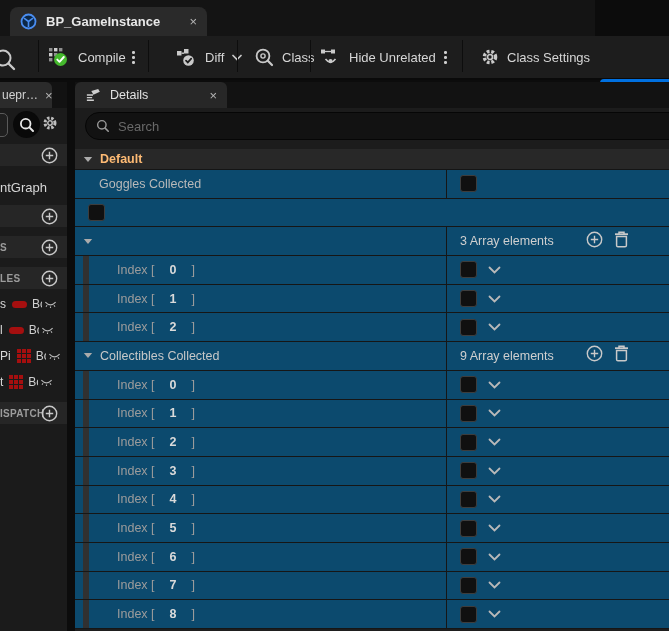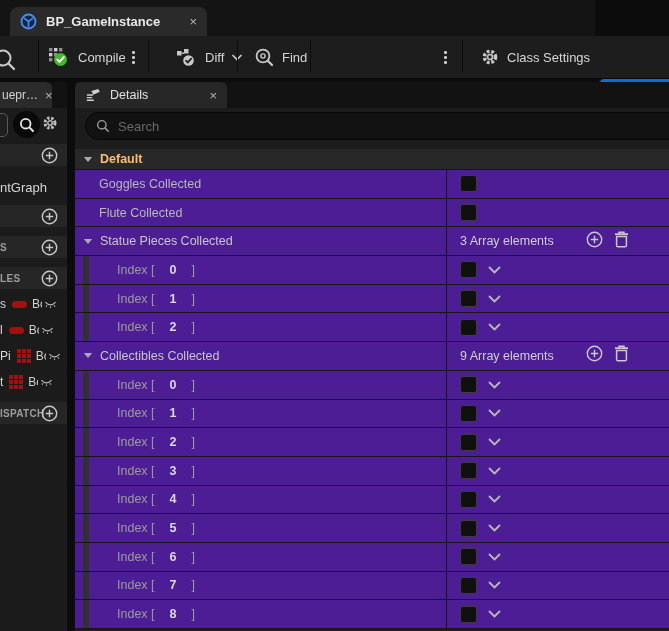"Find" span { text: Find -> Class }
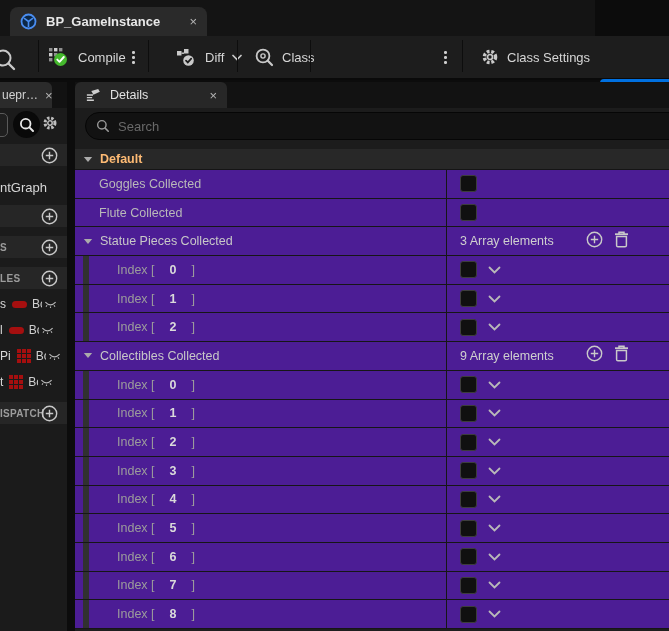"Hide Unrelated" div.tb-btn { html: none -> <div> <span> <svg> <rect></rect> <rect></rect> <path></path> <path></path> <circle></circle> </svg> </span> <span>Hide Unrelated</span> </div> }
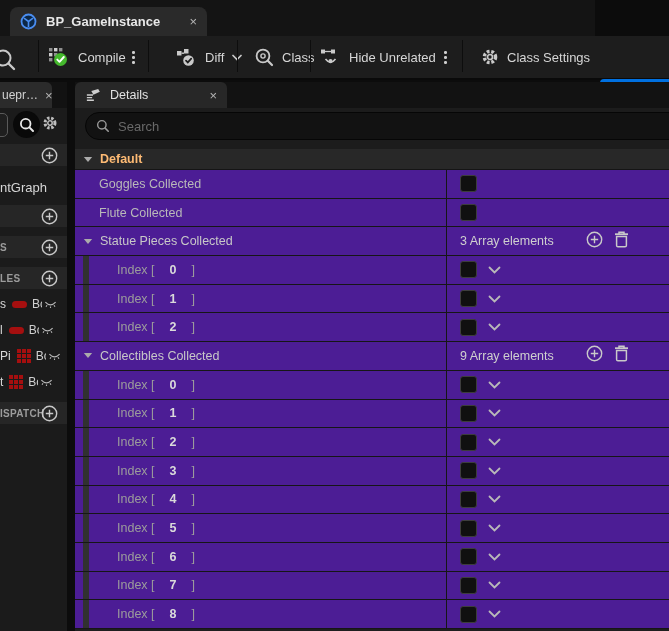"Goggles Collected" .drow { background: #4c1d95 -> #0c4a6e }
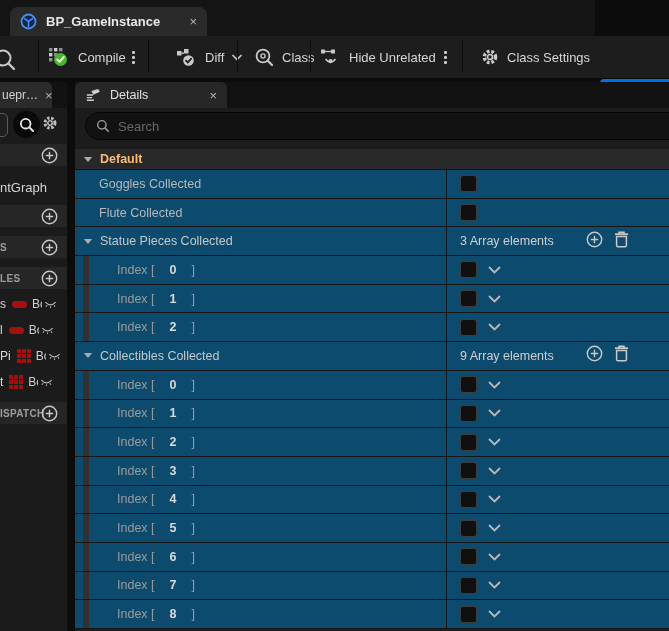"Flute Collected" div.label-col { html: <div> <span>Flute Collected</span> </div> -> none }
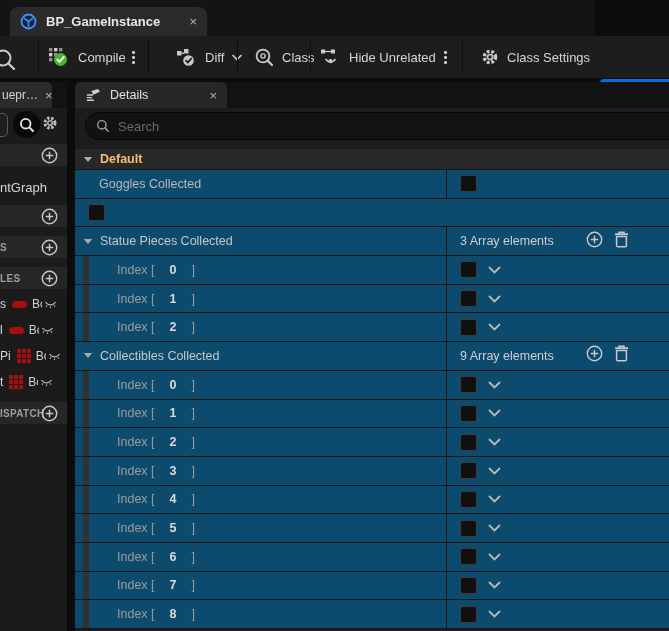"Statue Pieces Collected" span.ahead-label { html: <span>Statue Pieces Collected</span> -> none }
